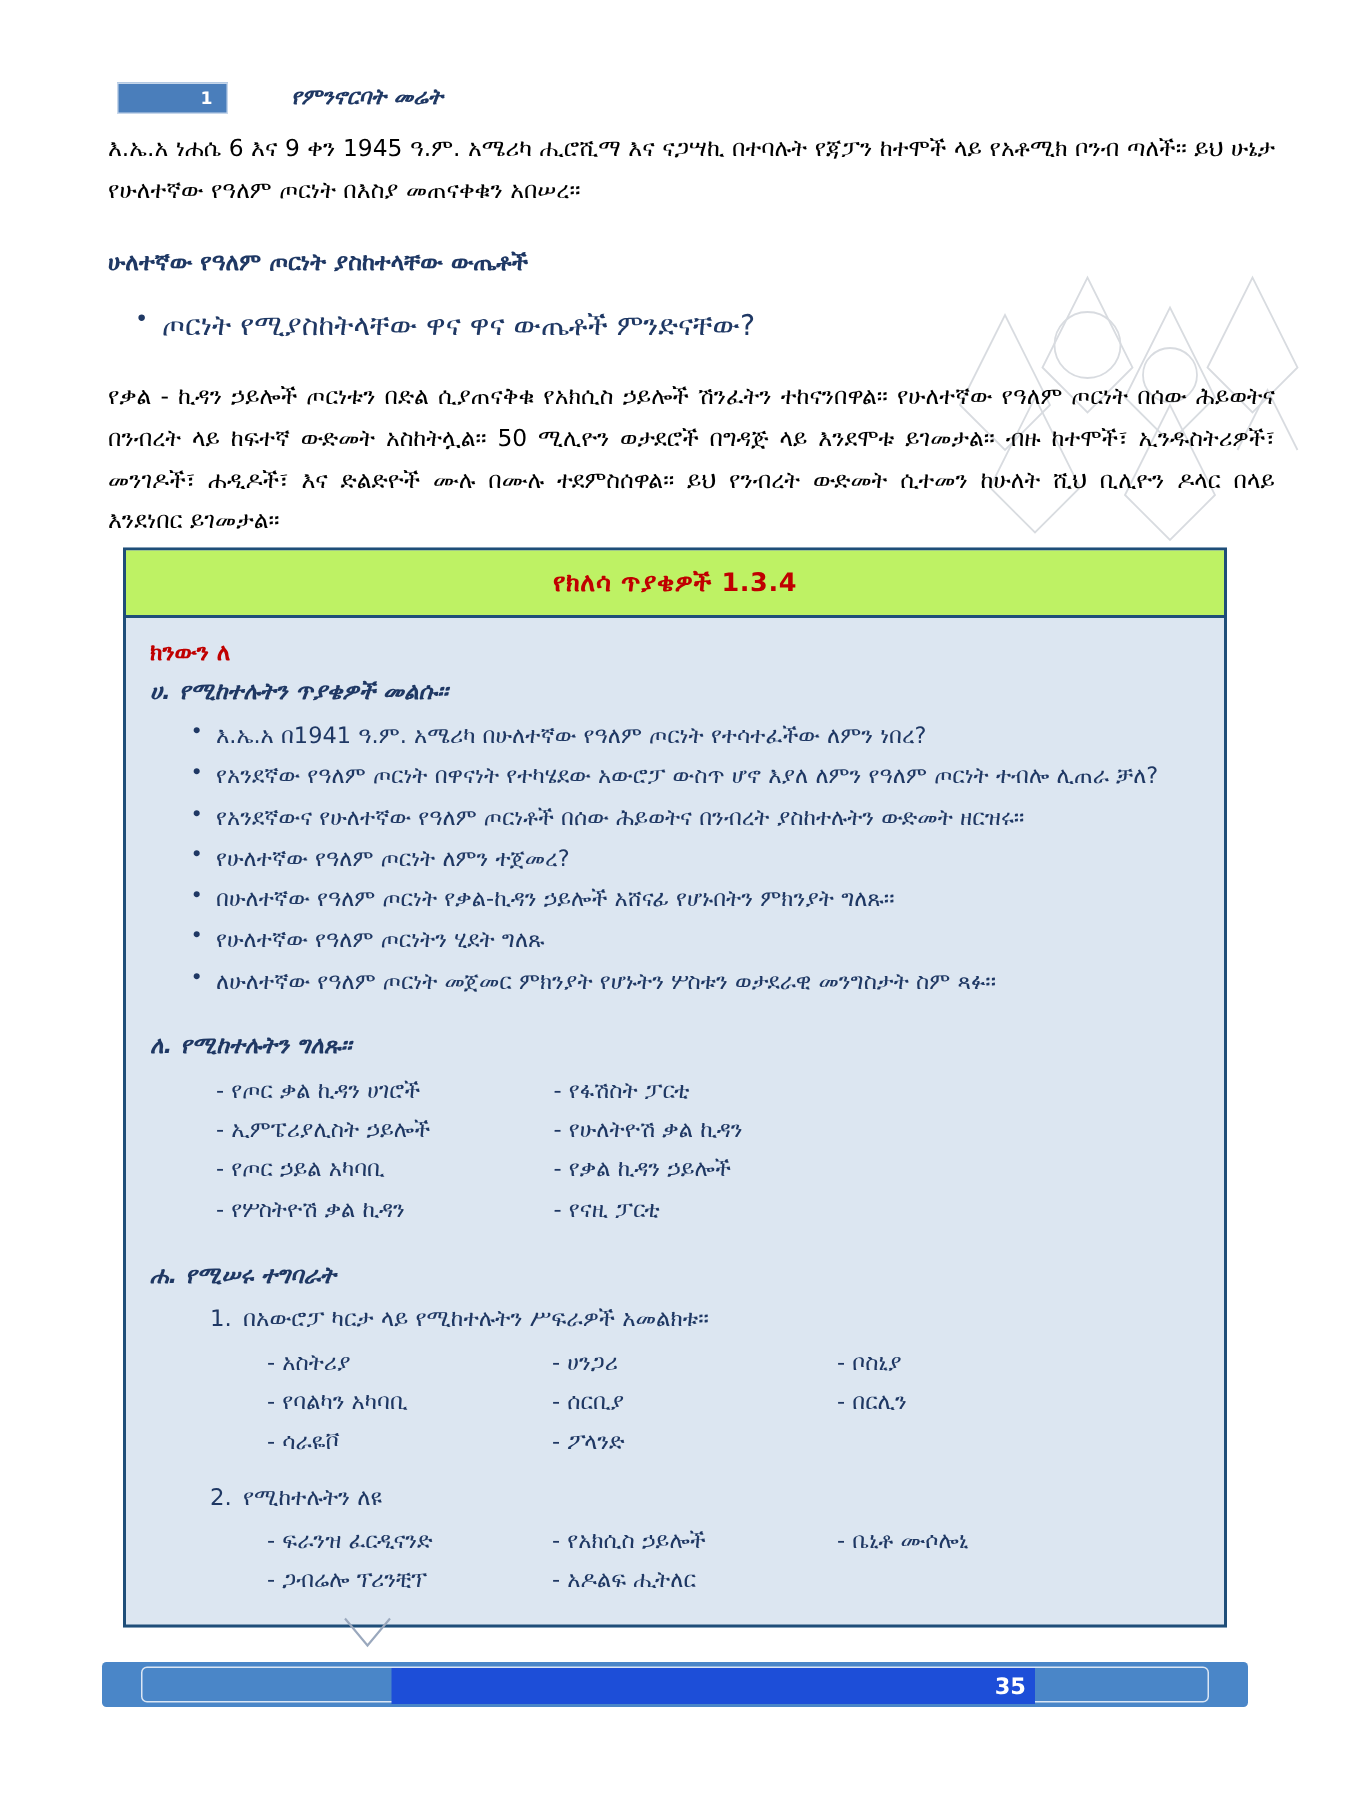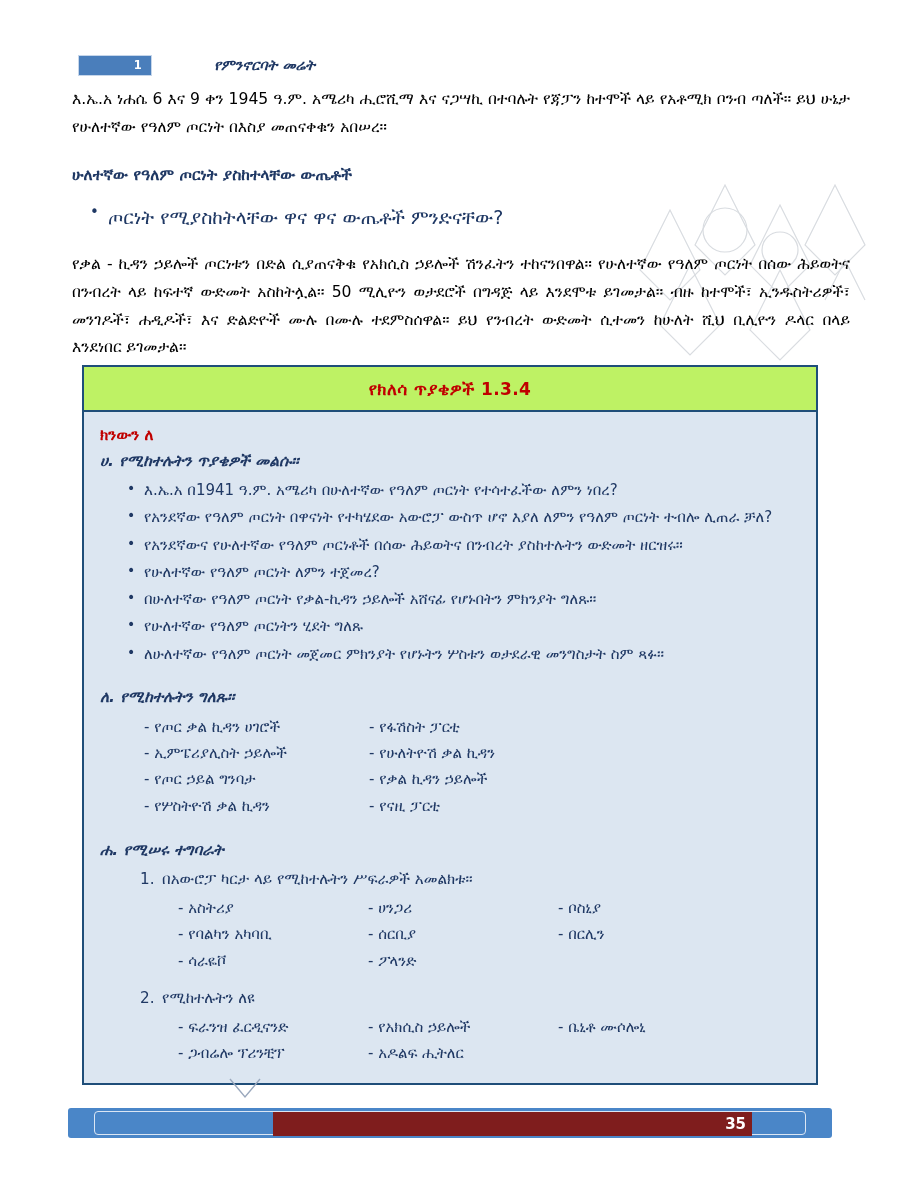"የምንኖርባት መሬት" .header-title { margin-left: 62px -> 42px }
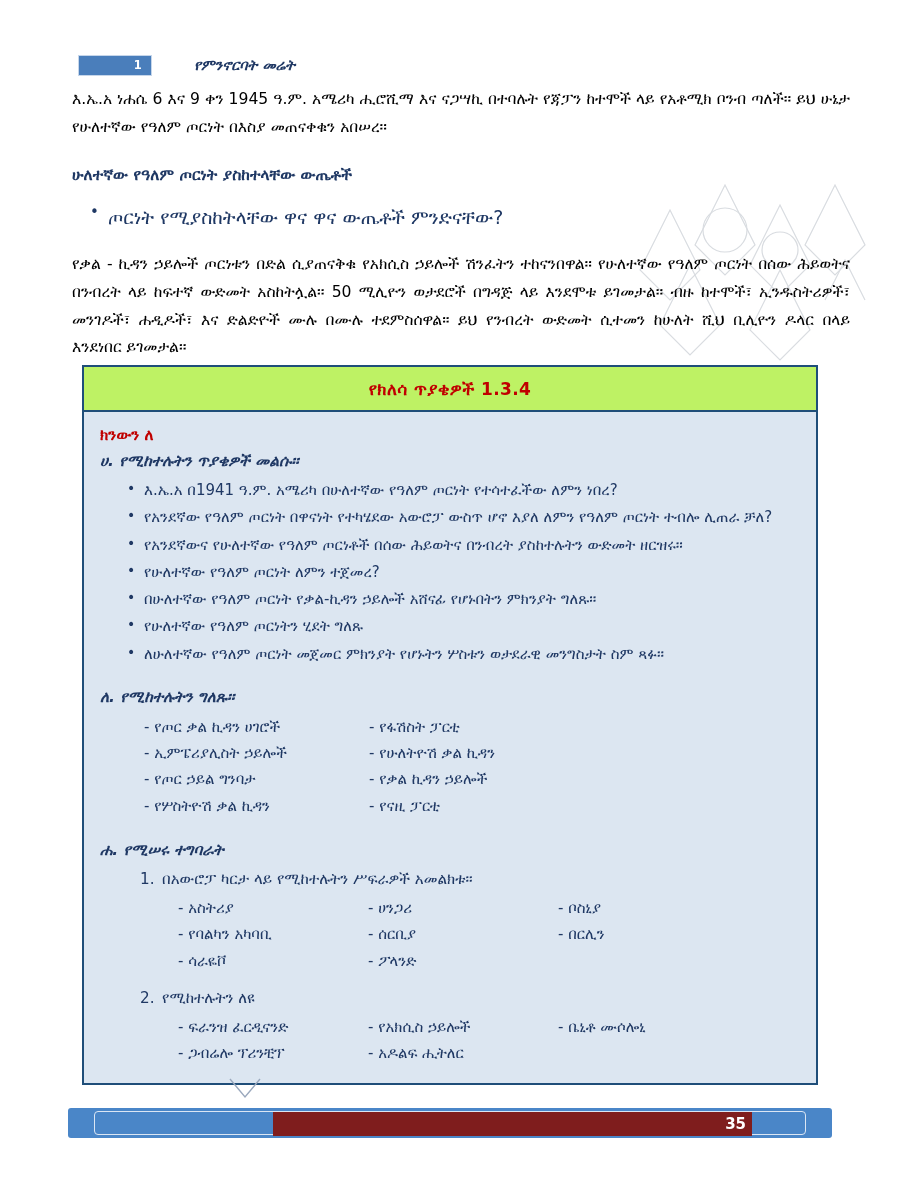"የጦር ኃይል ግንባታ" span.dash-item { text: ግንባታ -> አካባቢ }
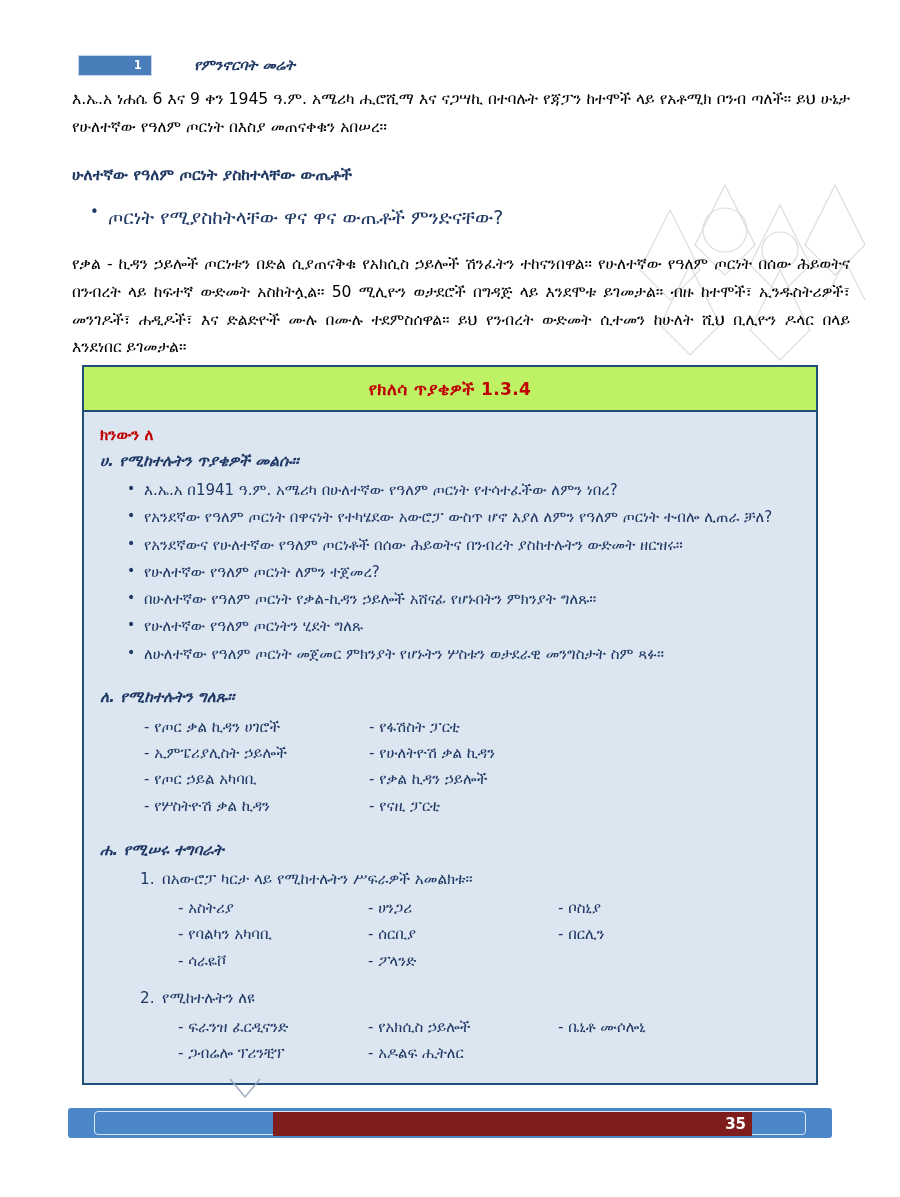"35" .footer-fill { background: #7f1d1d -> #1d4ed8; left: 178px -> 166px; width: 479px -> 429px }
